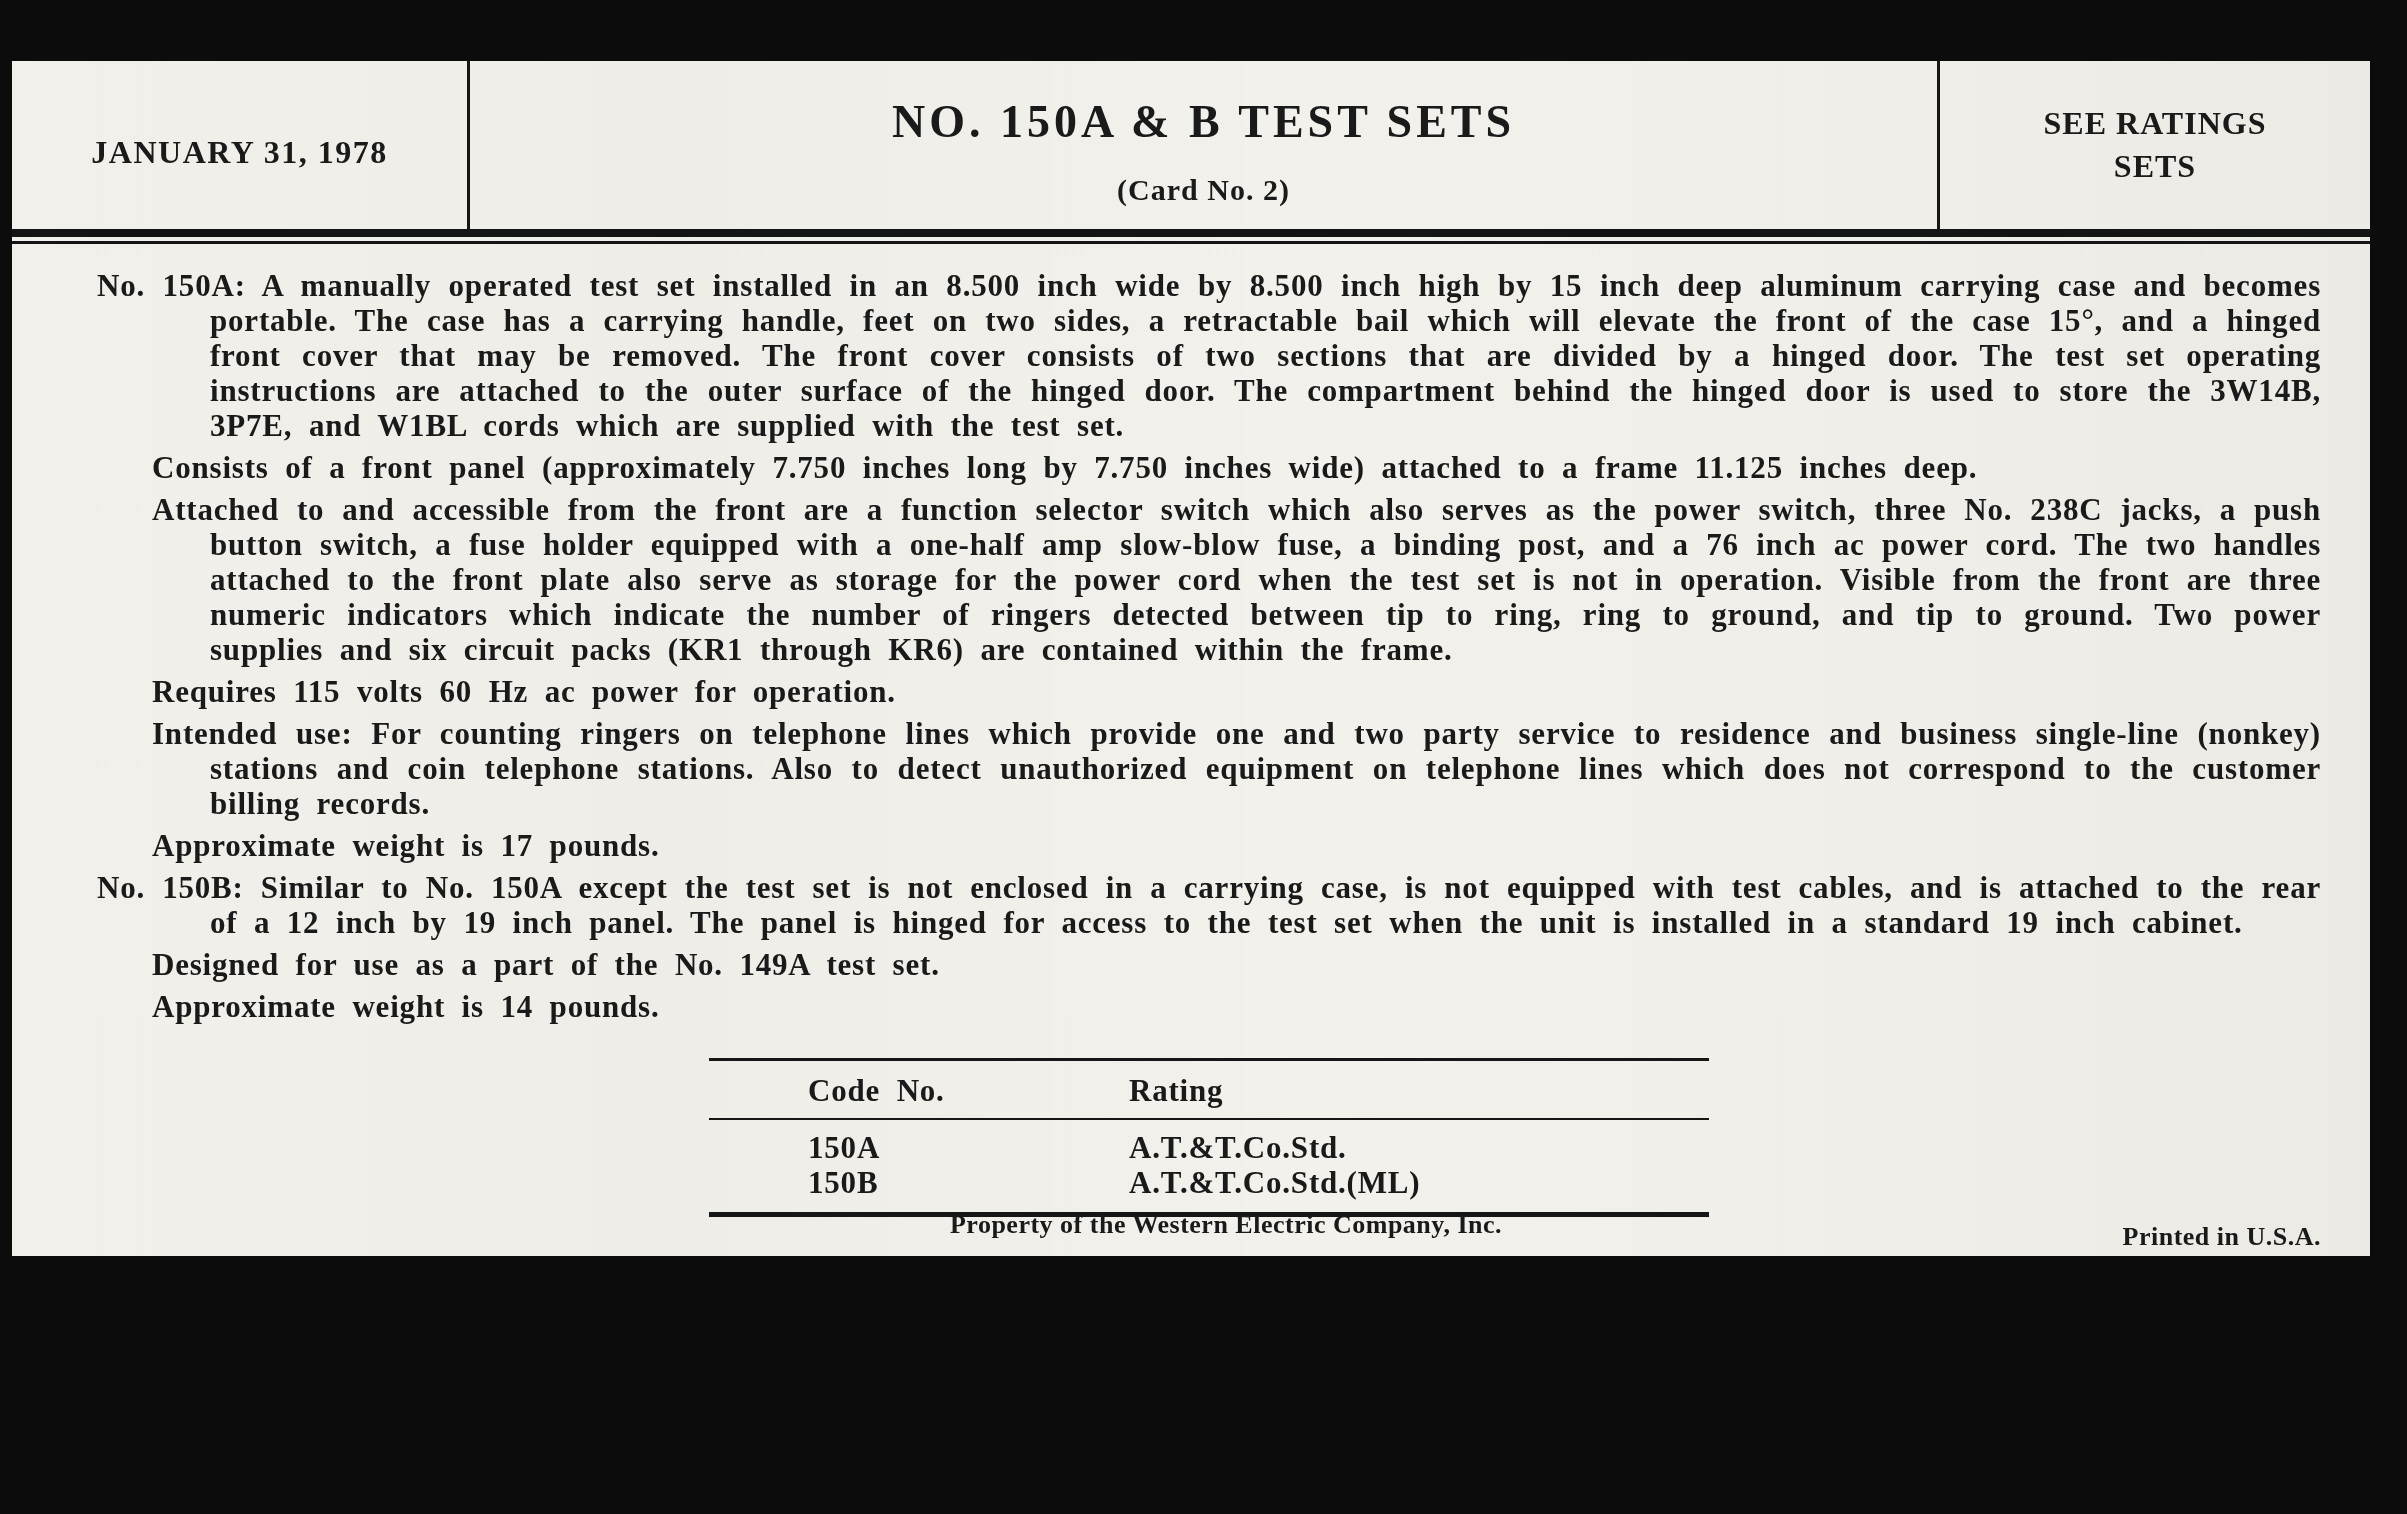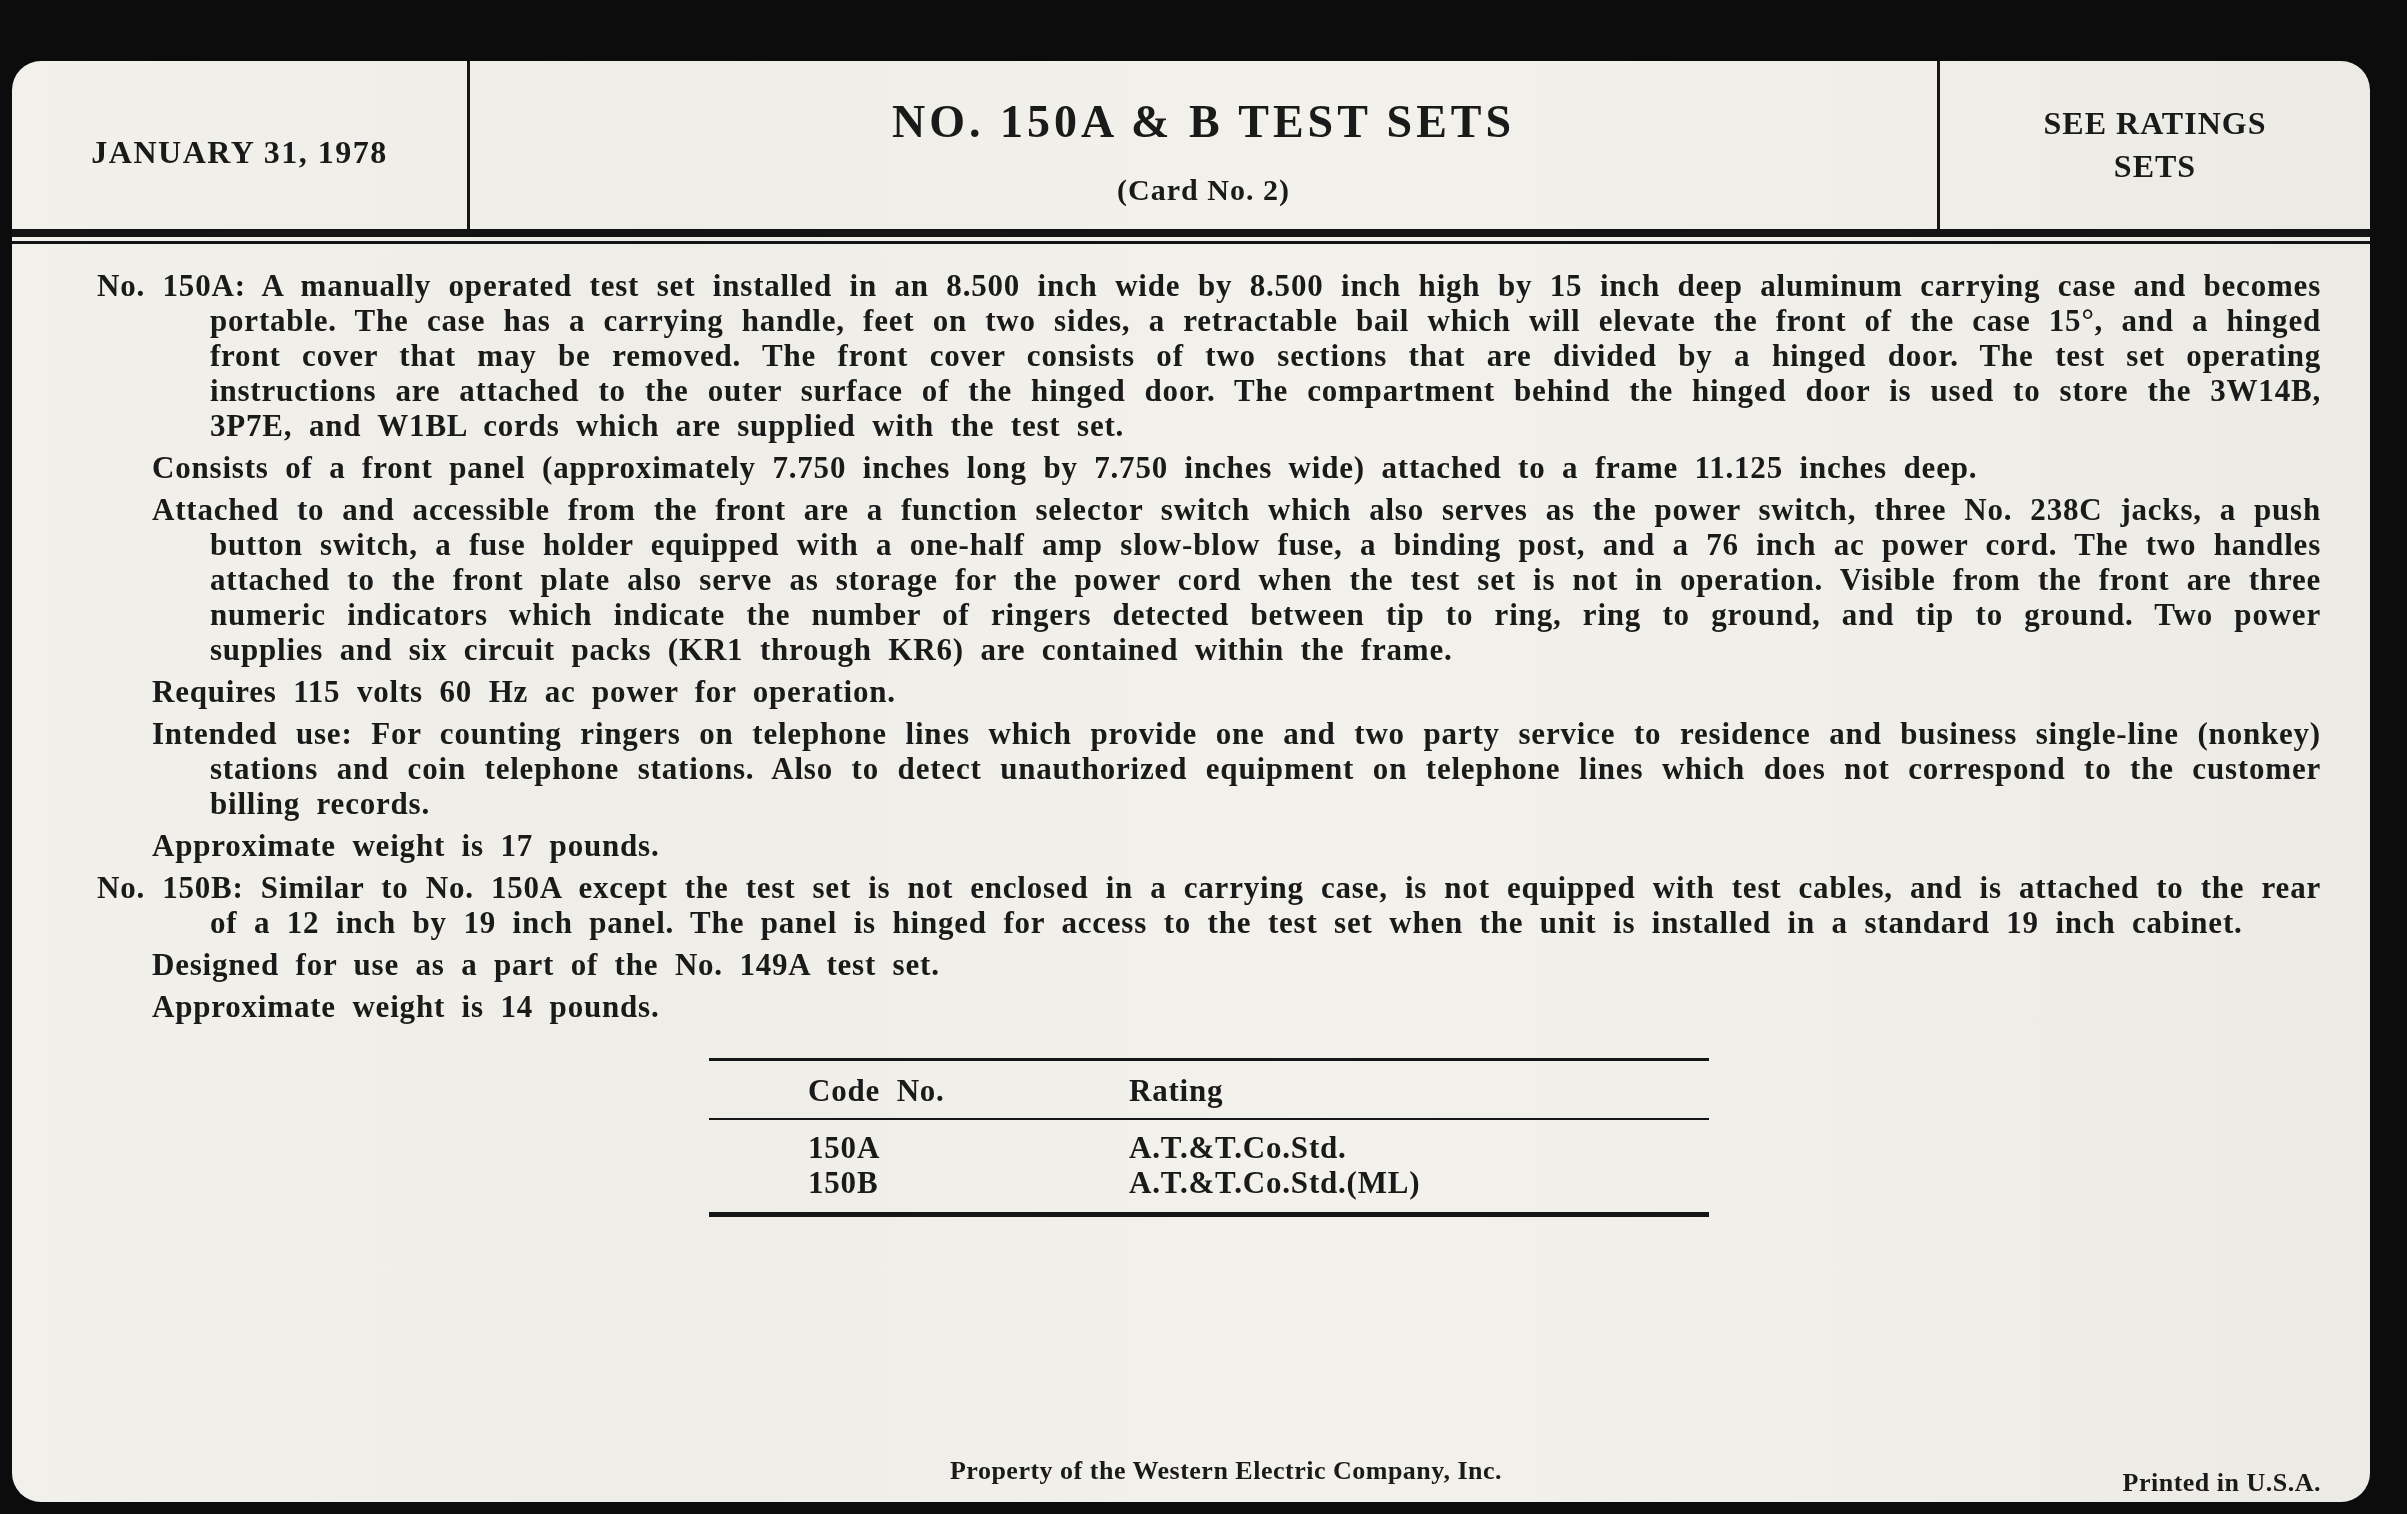"JANUARY 31, 1978" .paper { border-radius: 29px -> none; height: 1441px -> 1195px }
